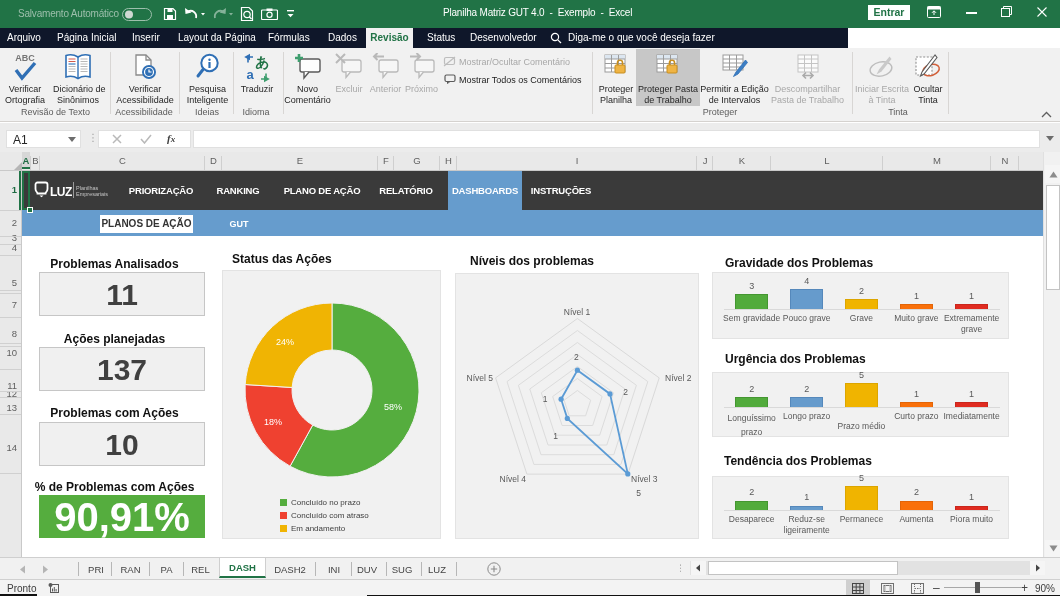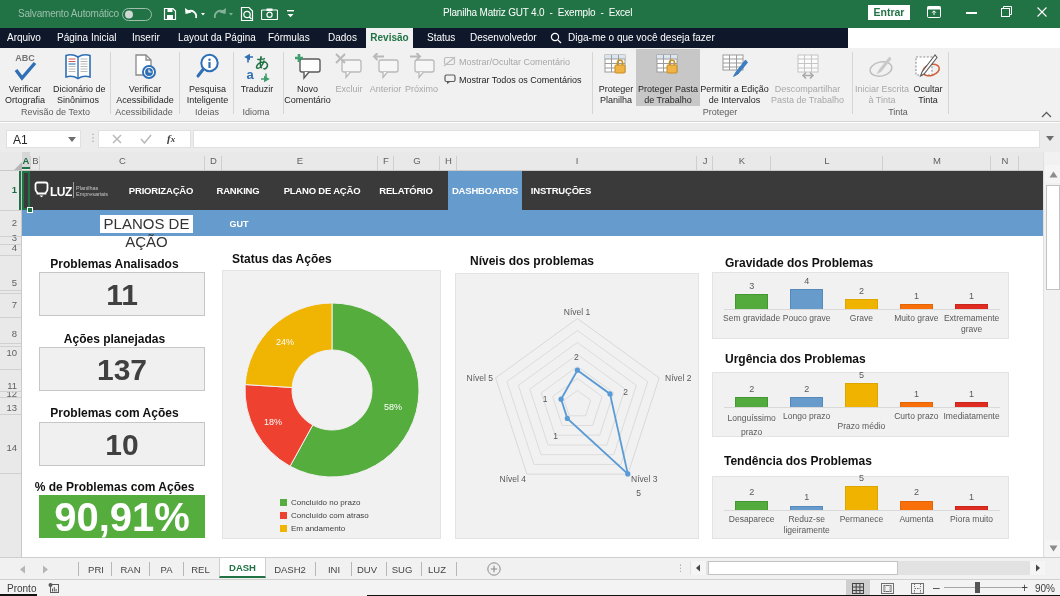"PLANOS DE AÇÃO" div.abs { font-size: 15px -> 10px; font-weight: normal -> bold }
